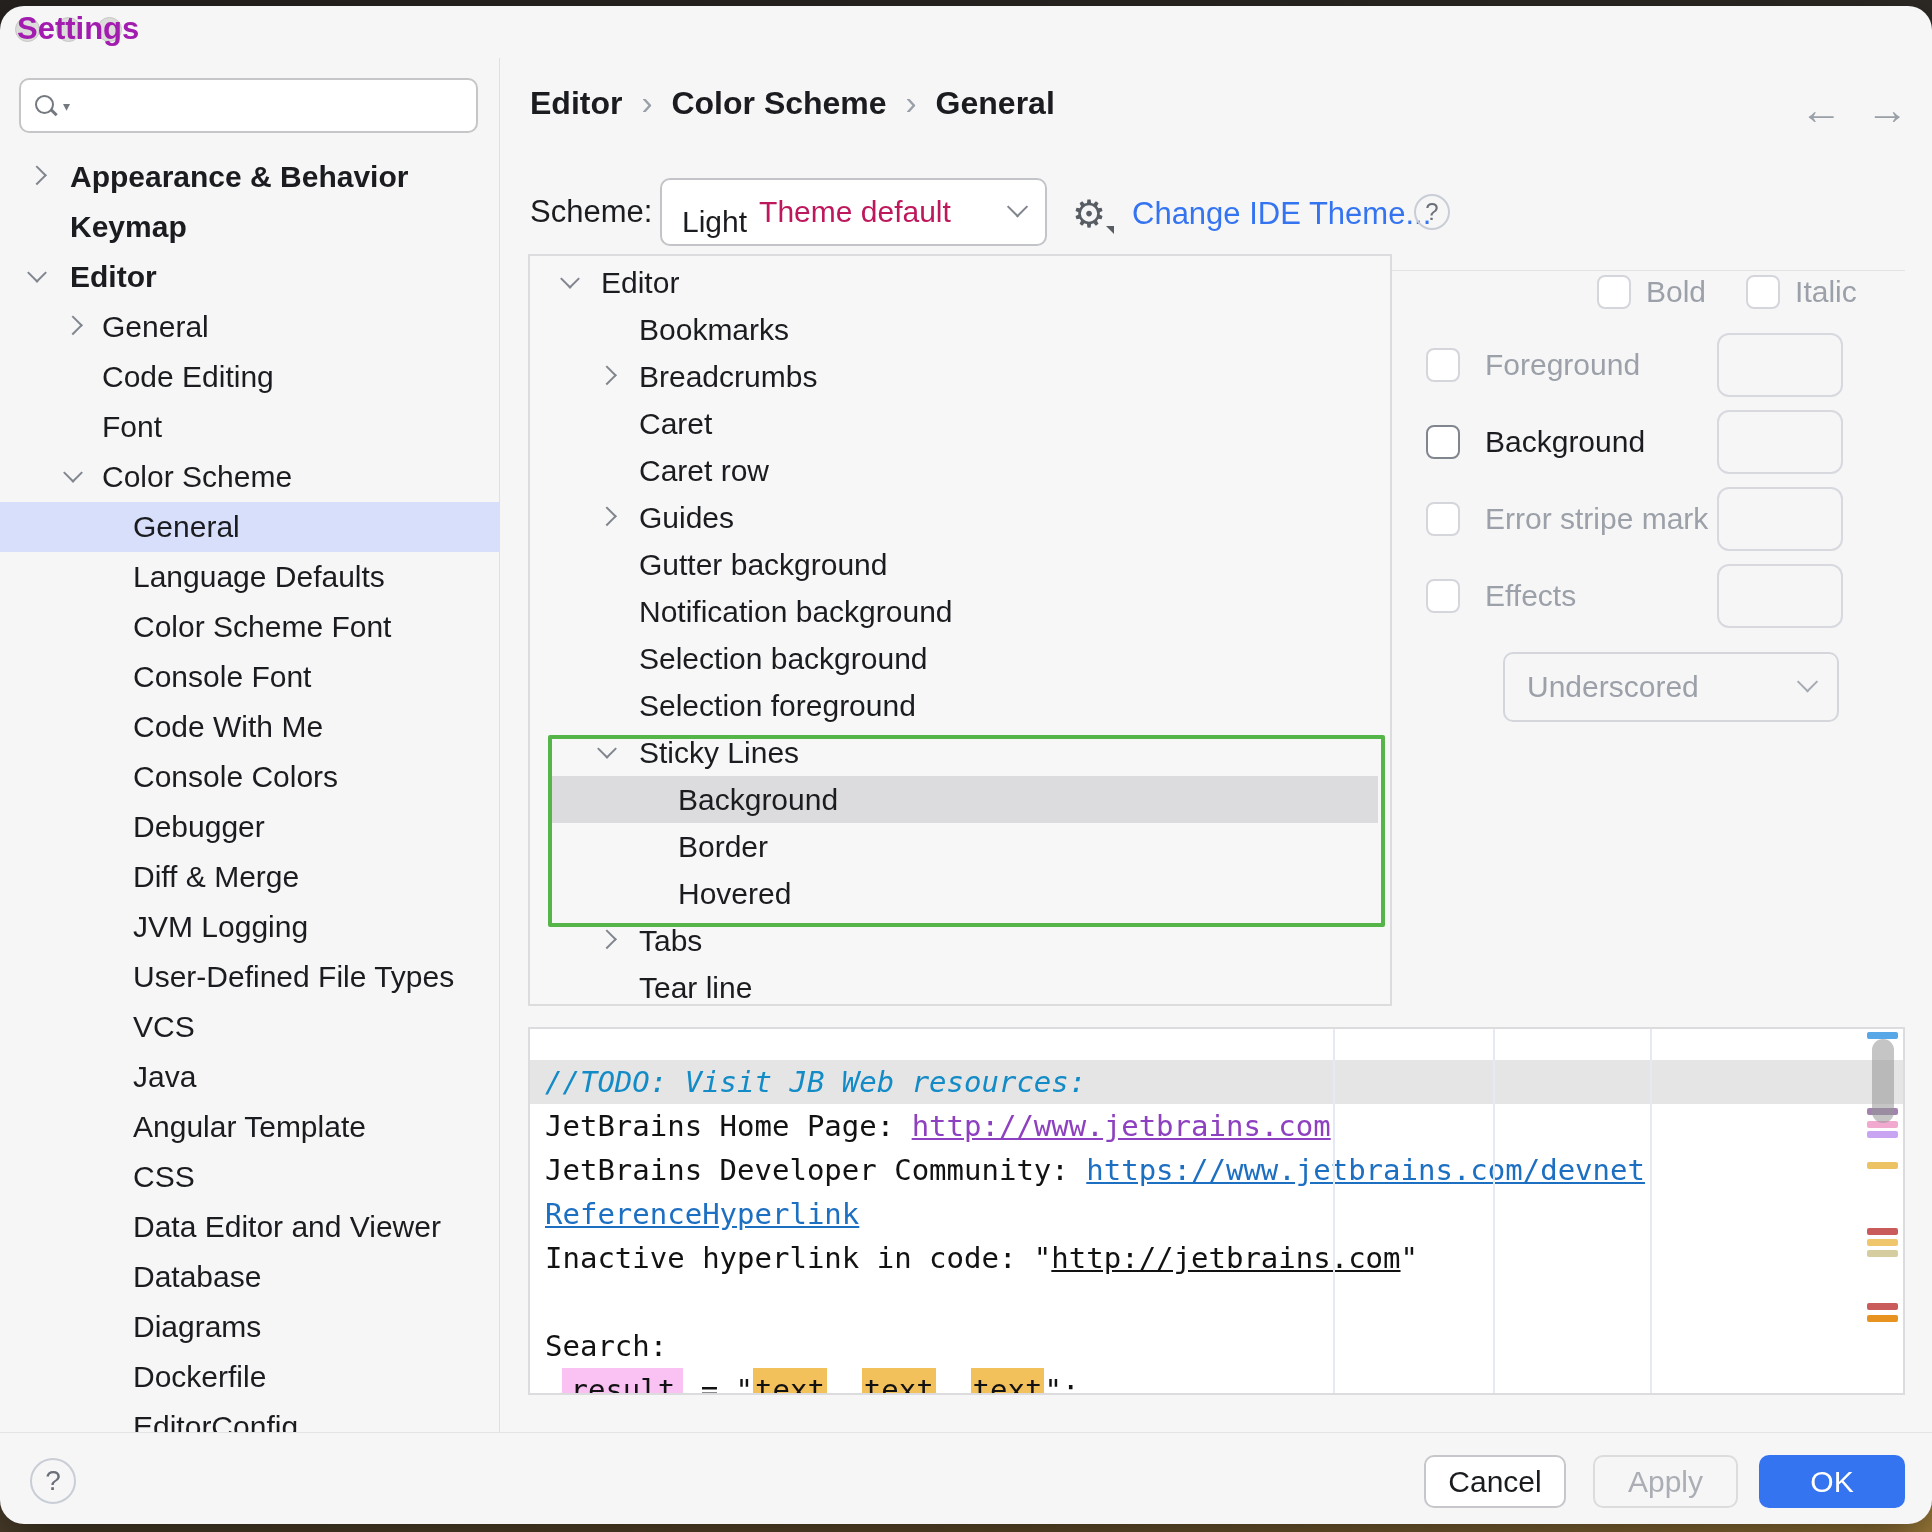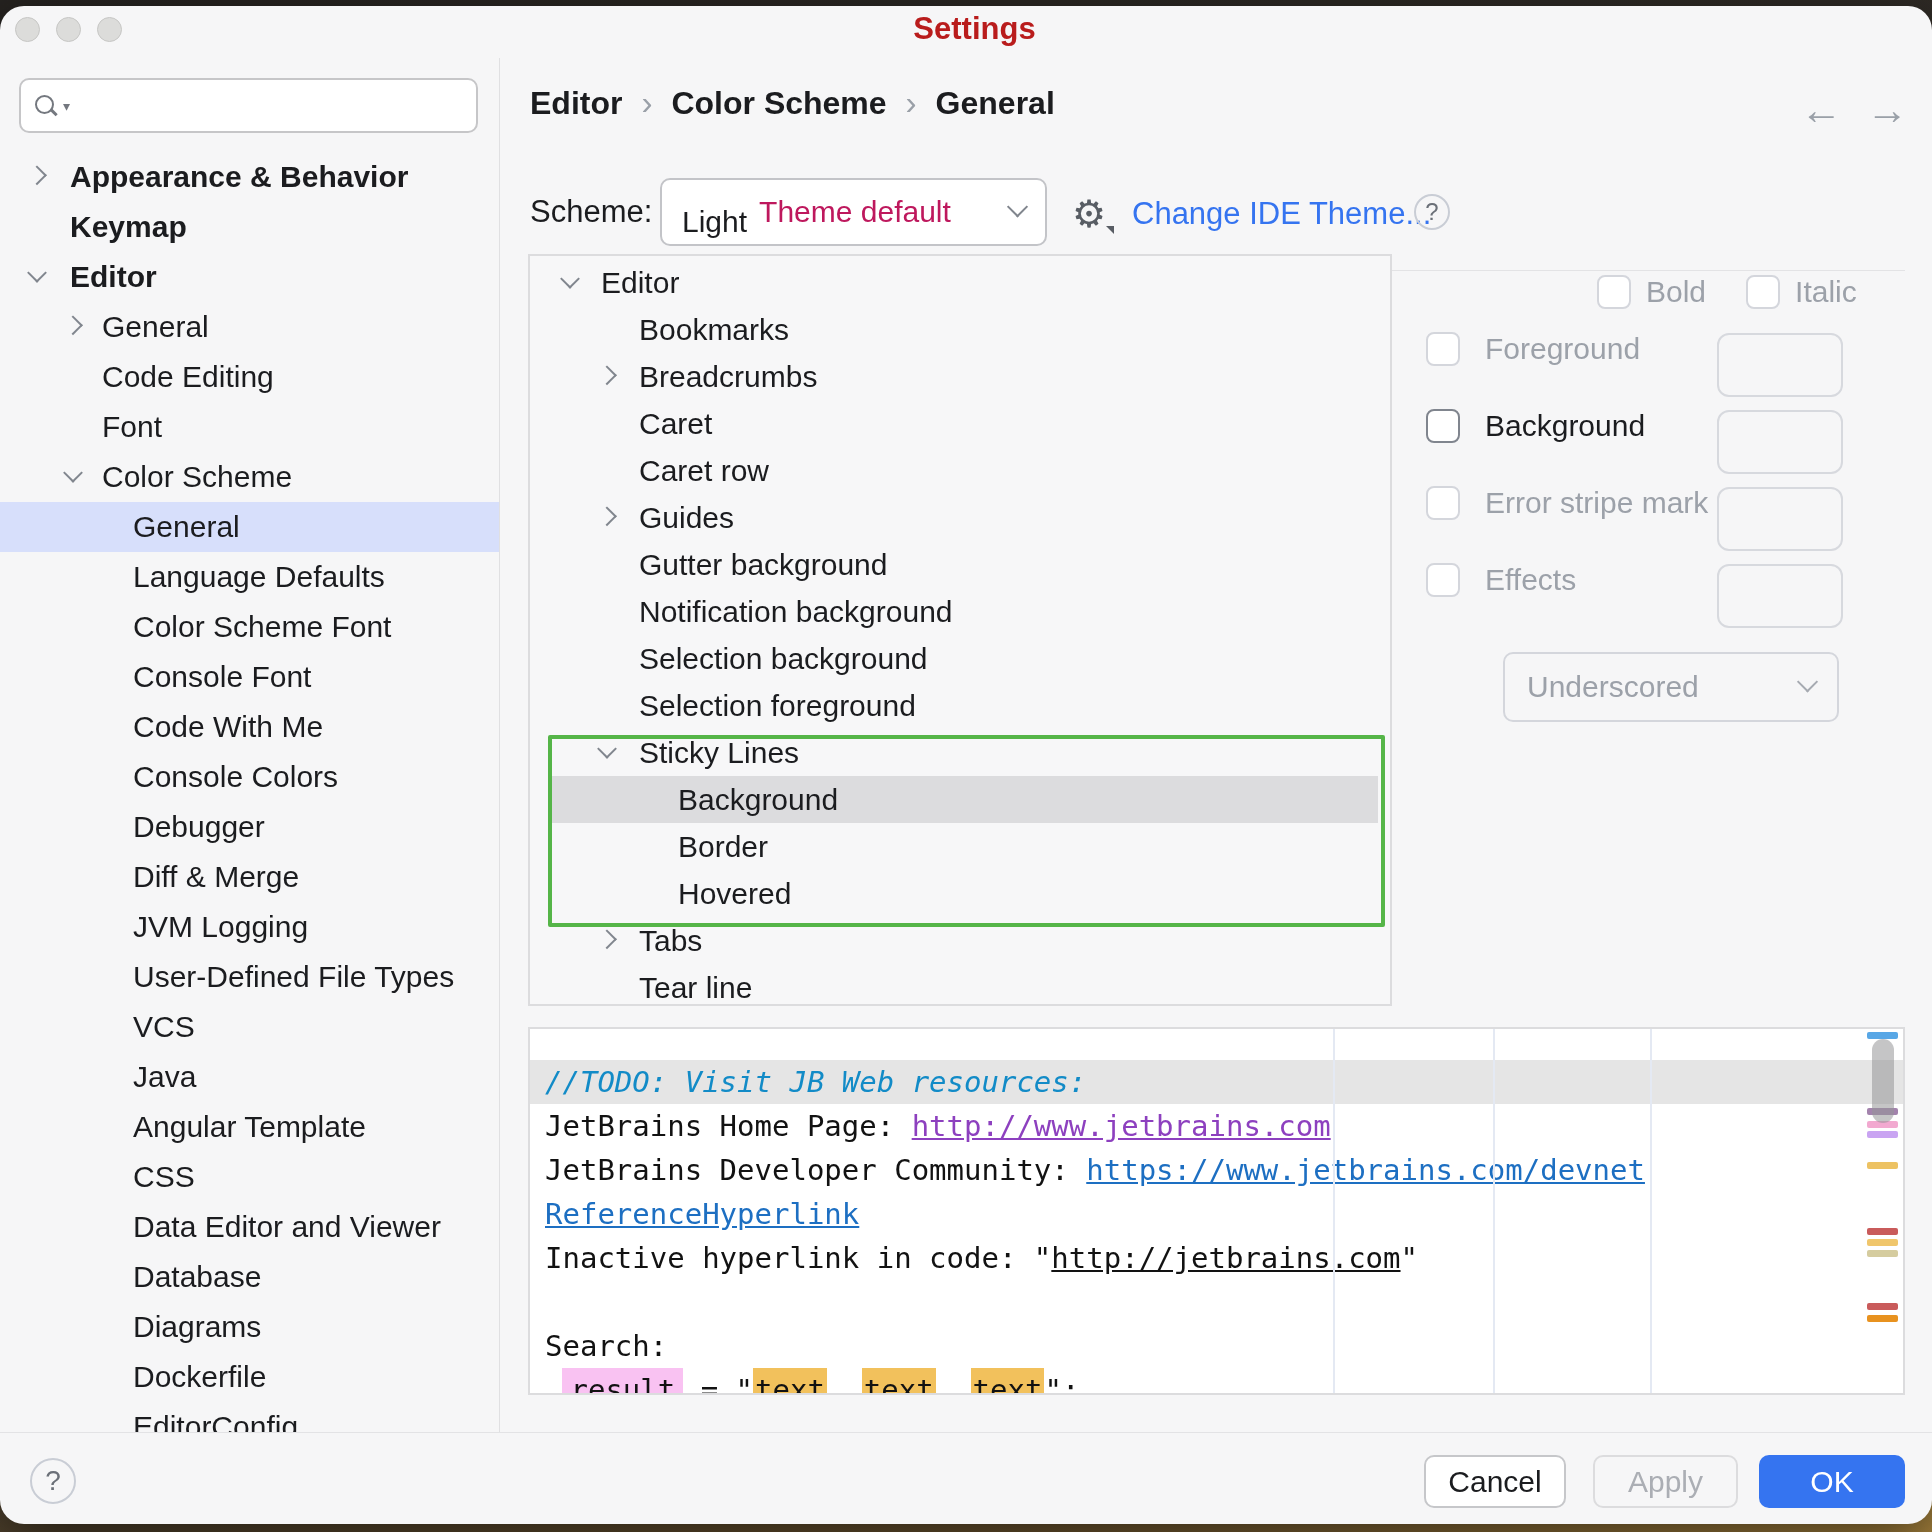"Settings" .wtitle { color: #b91c1c -> #a21caf; text-align: center -> none }
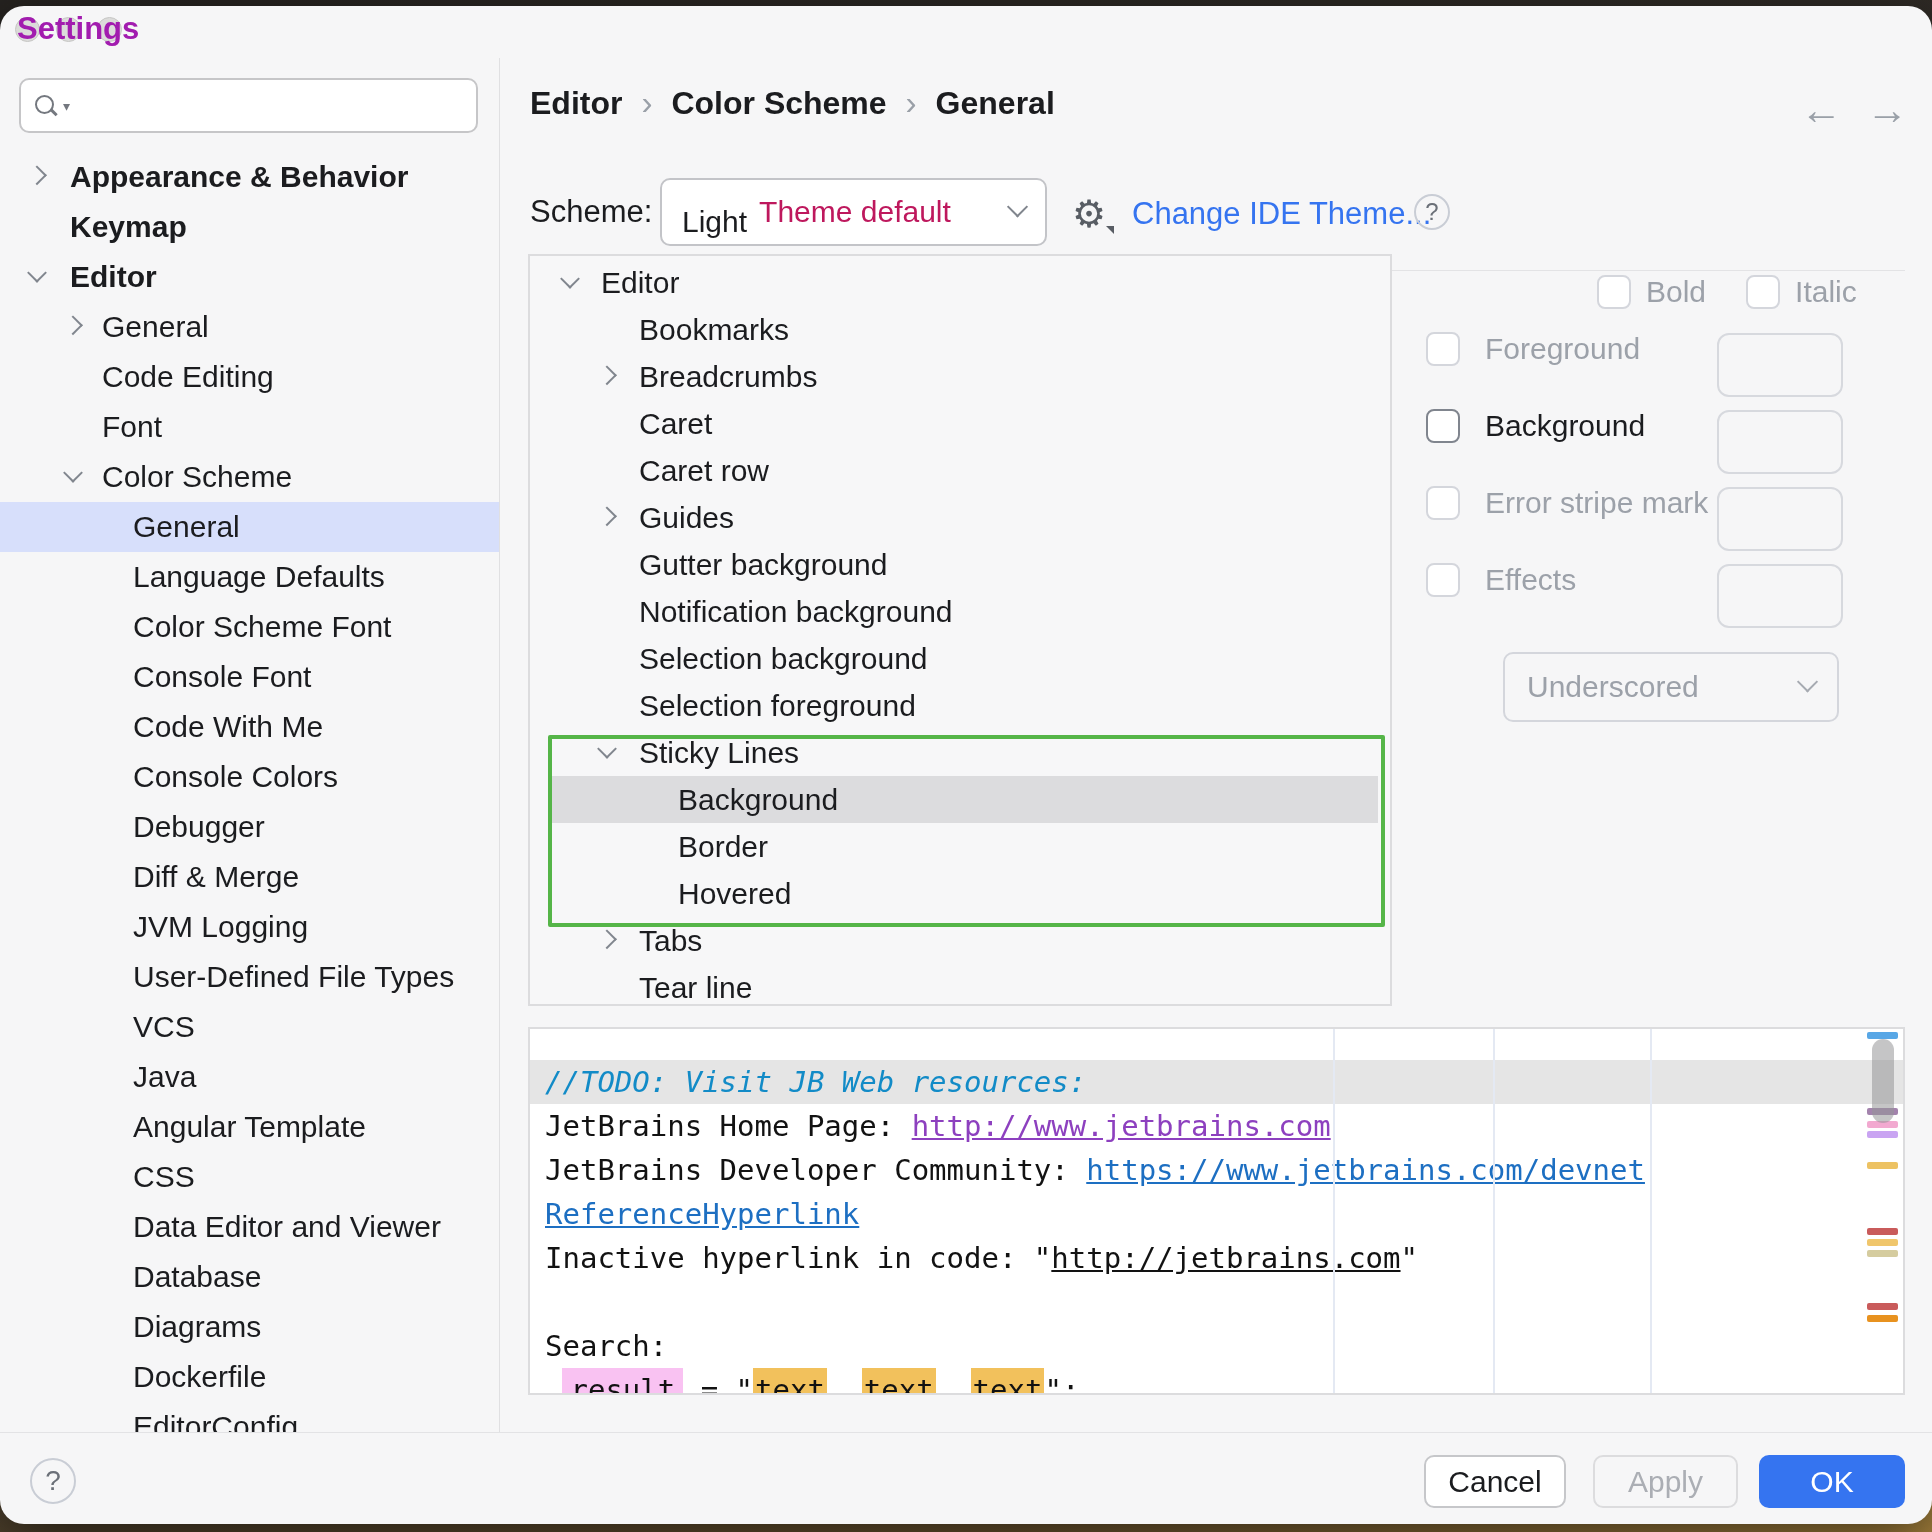"Foreground" .arow { align-items: none -> center }
